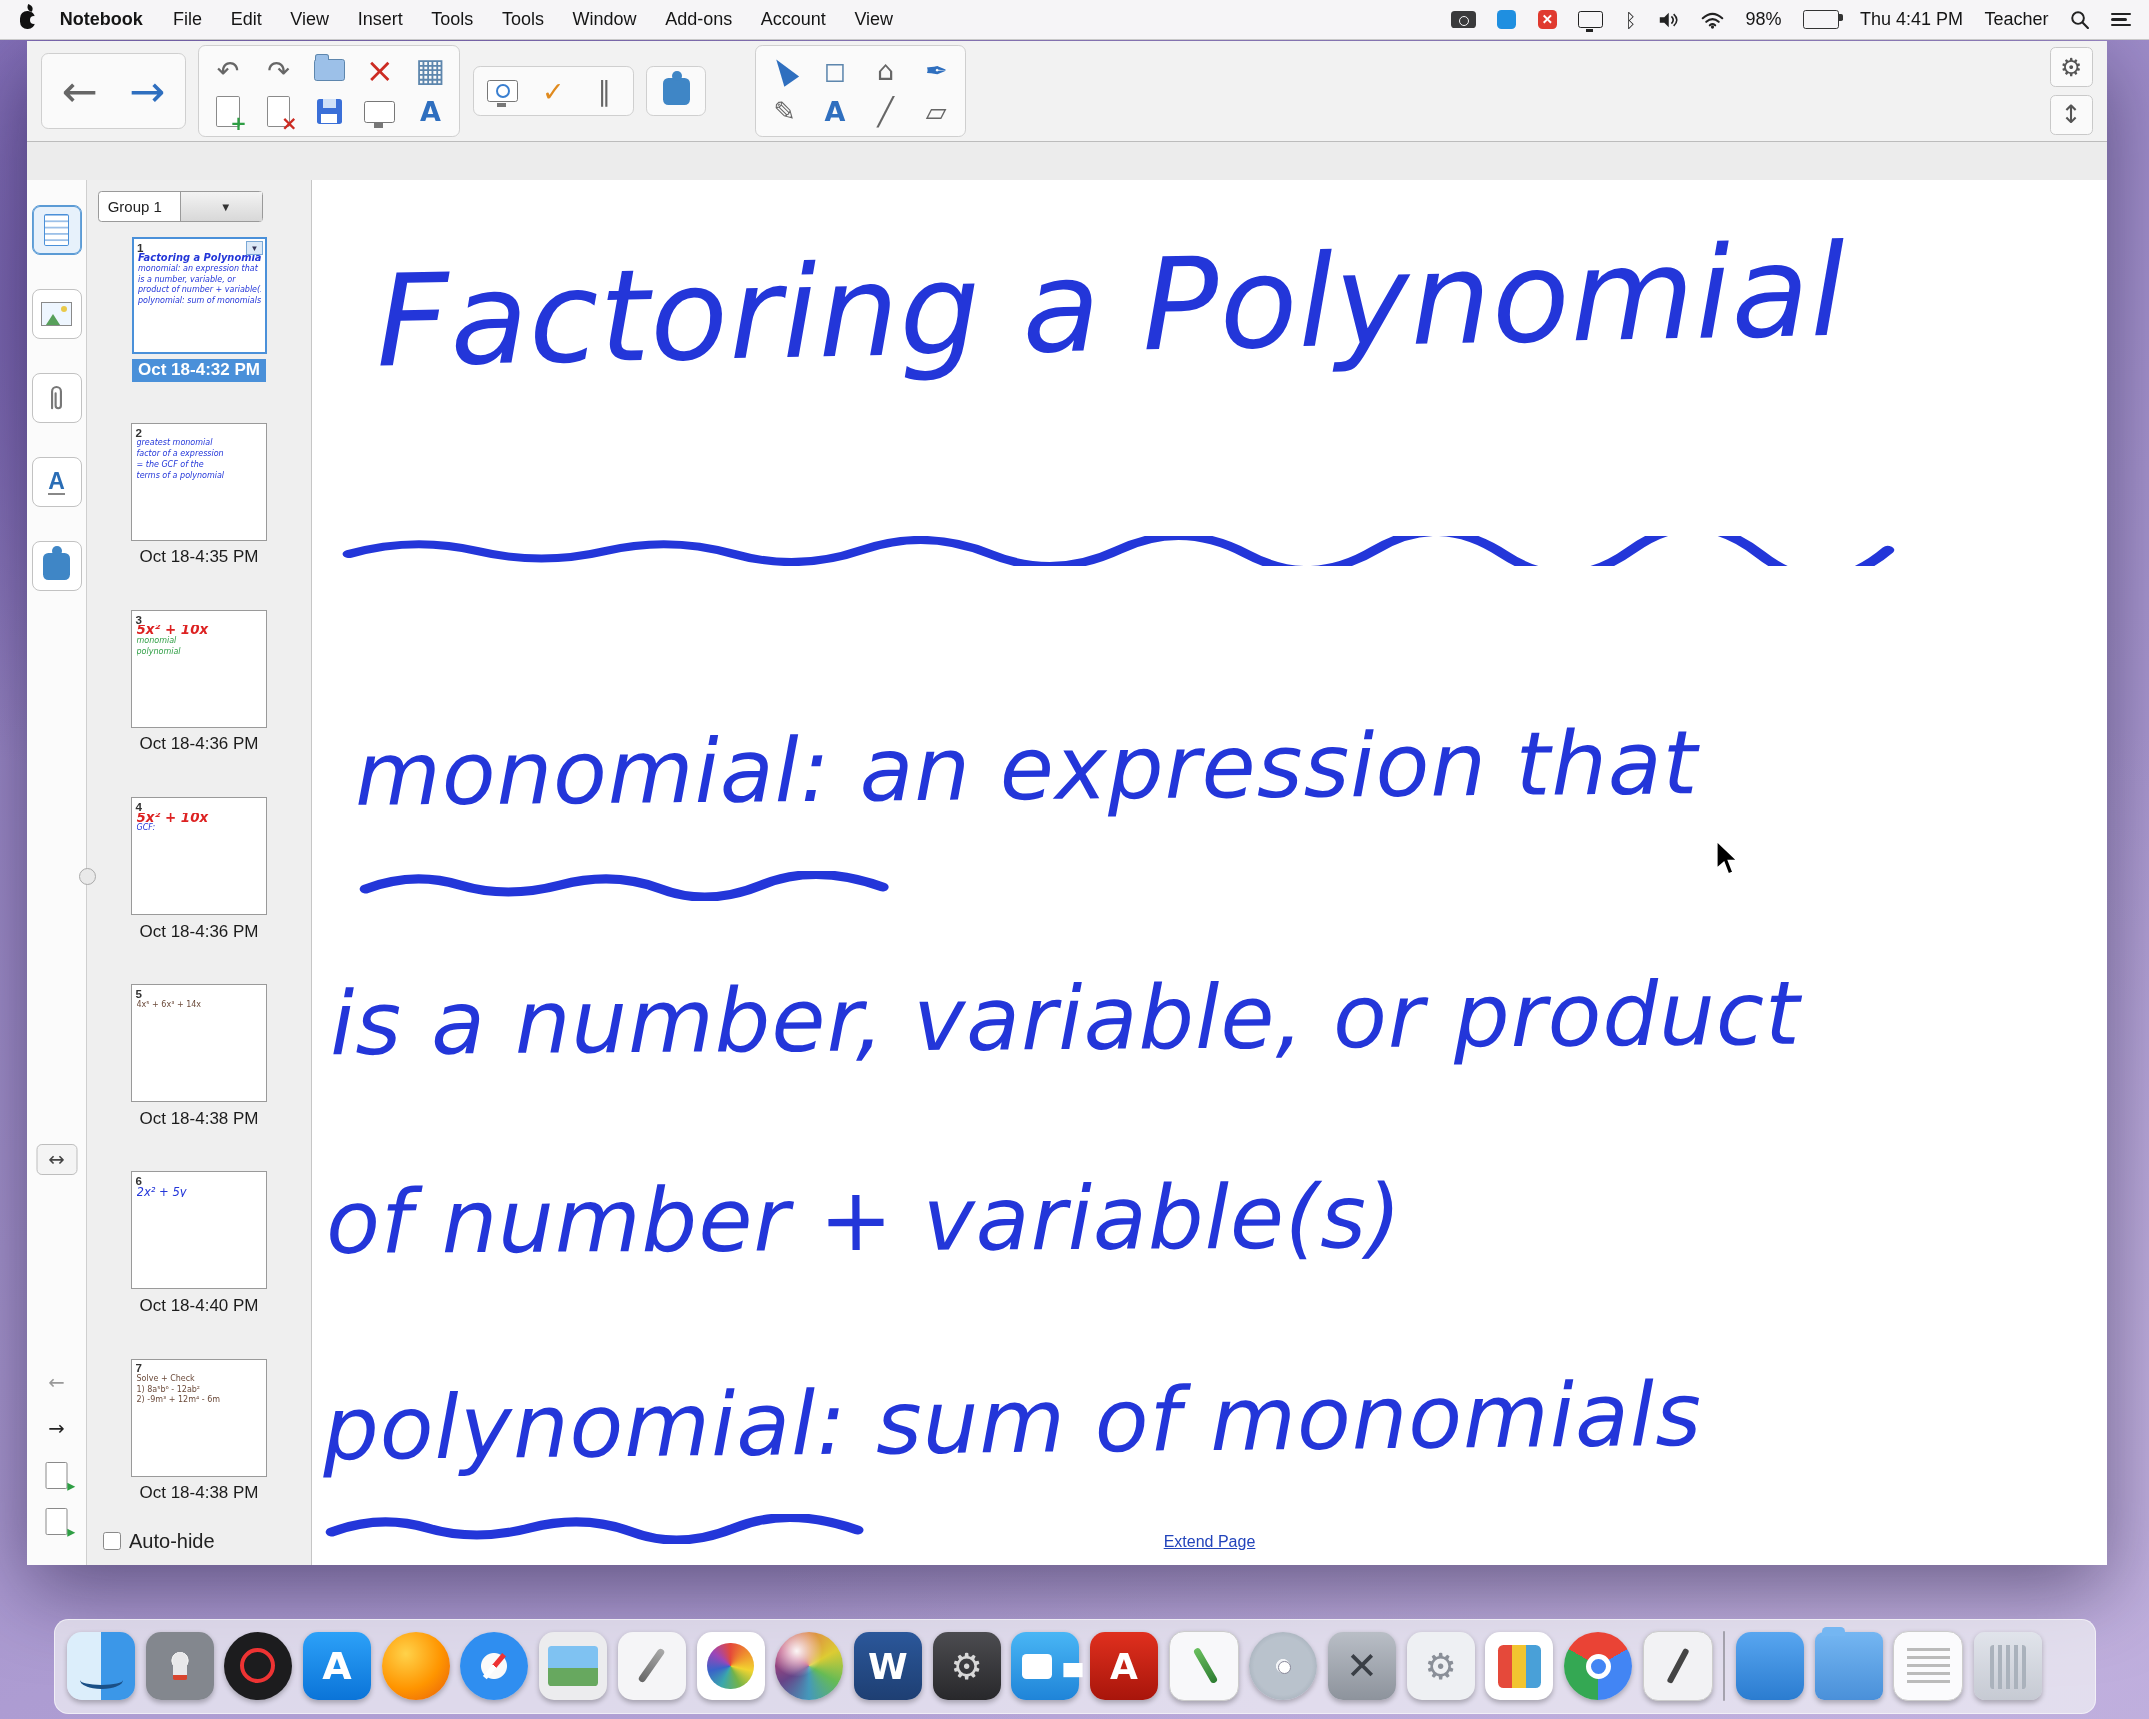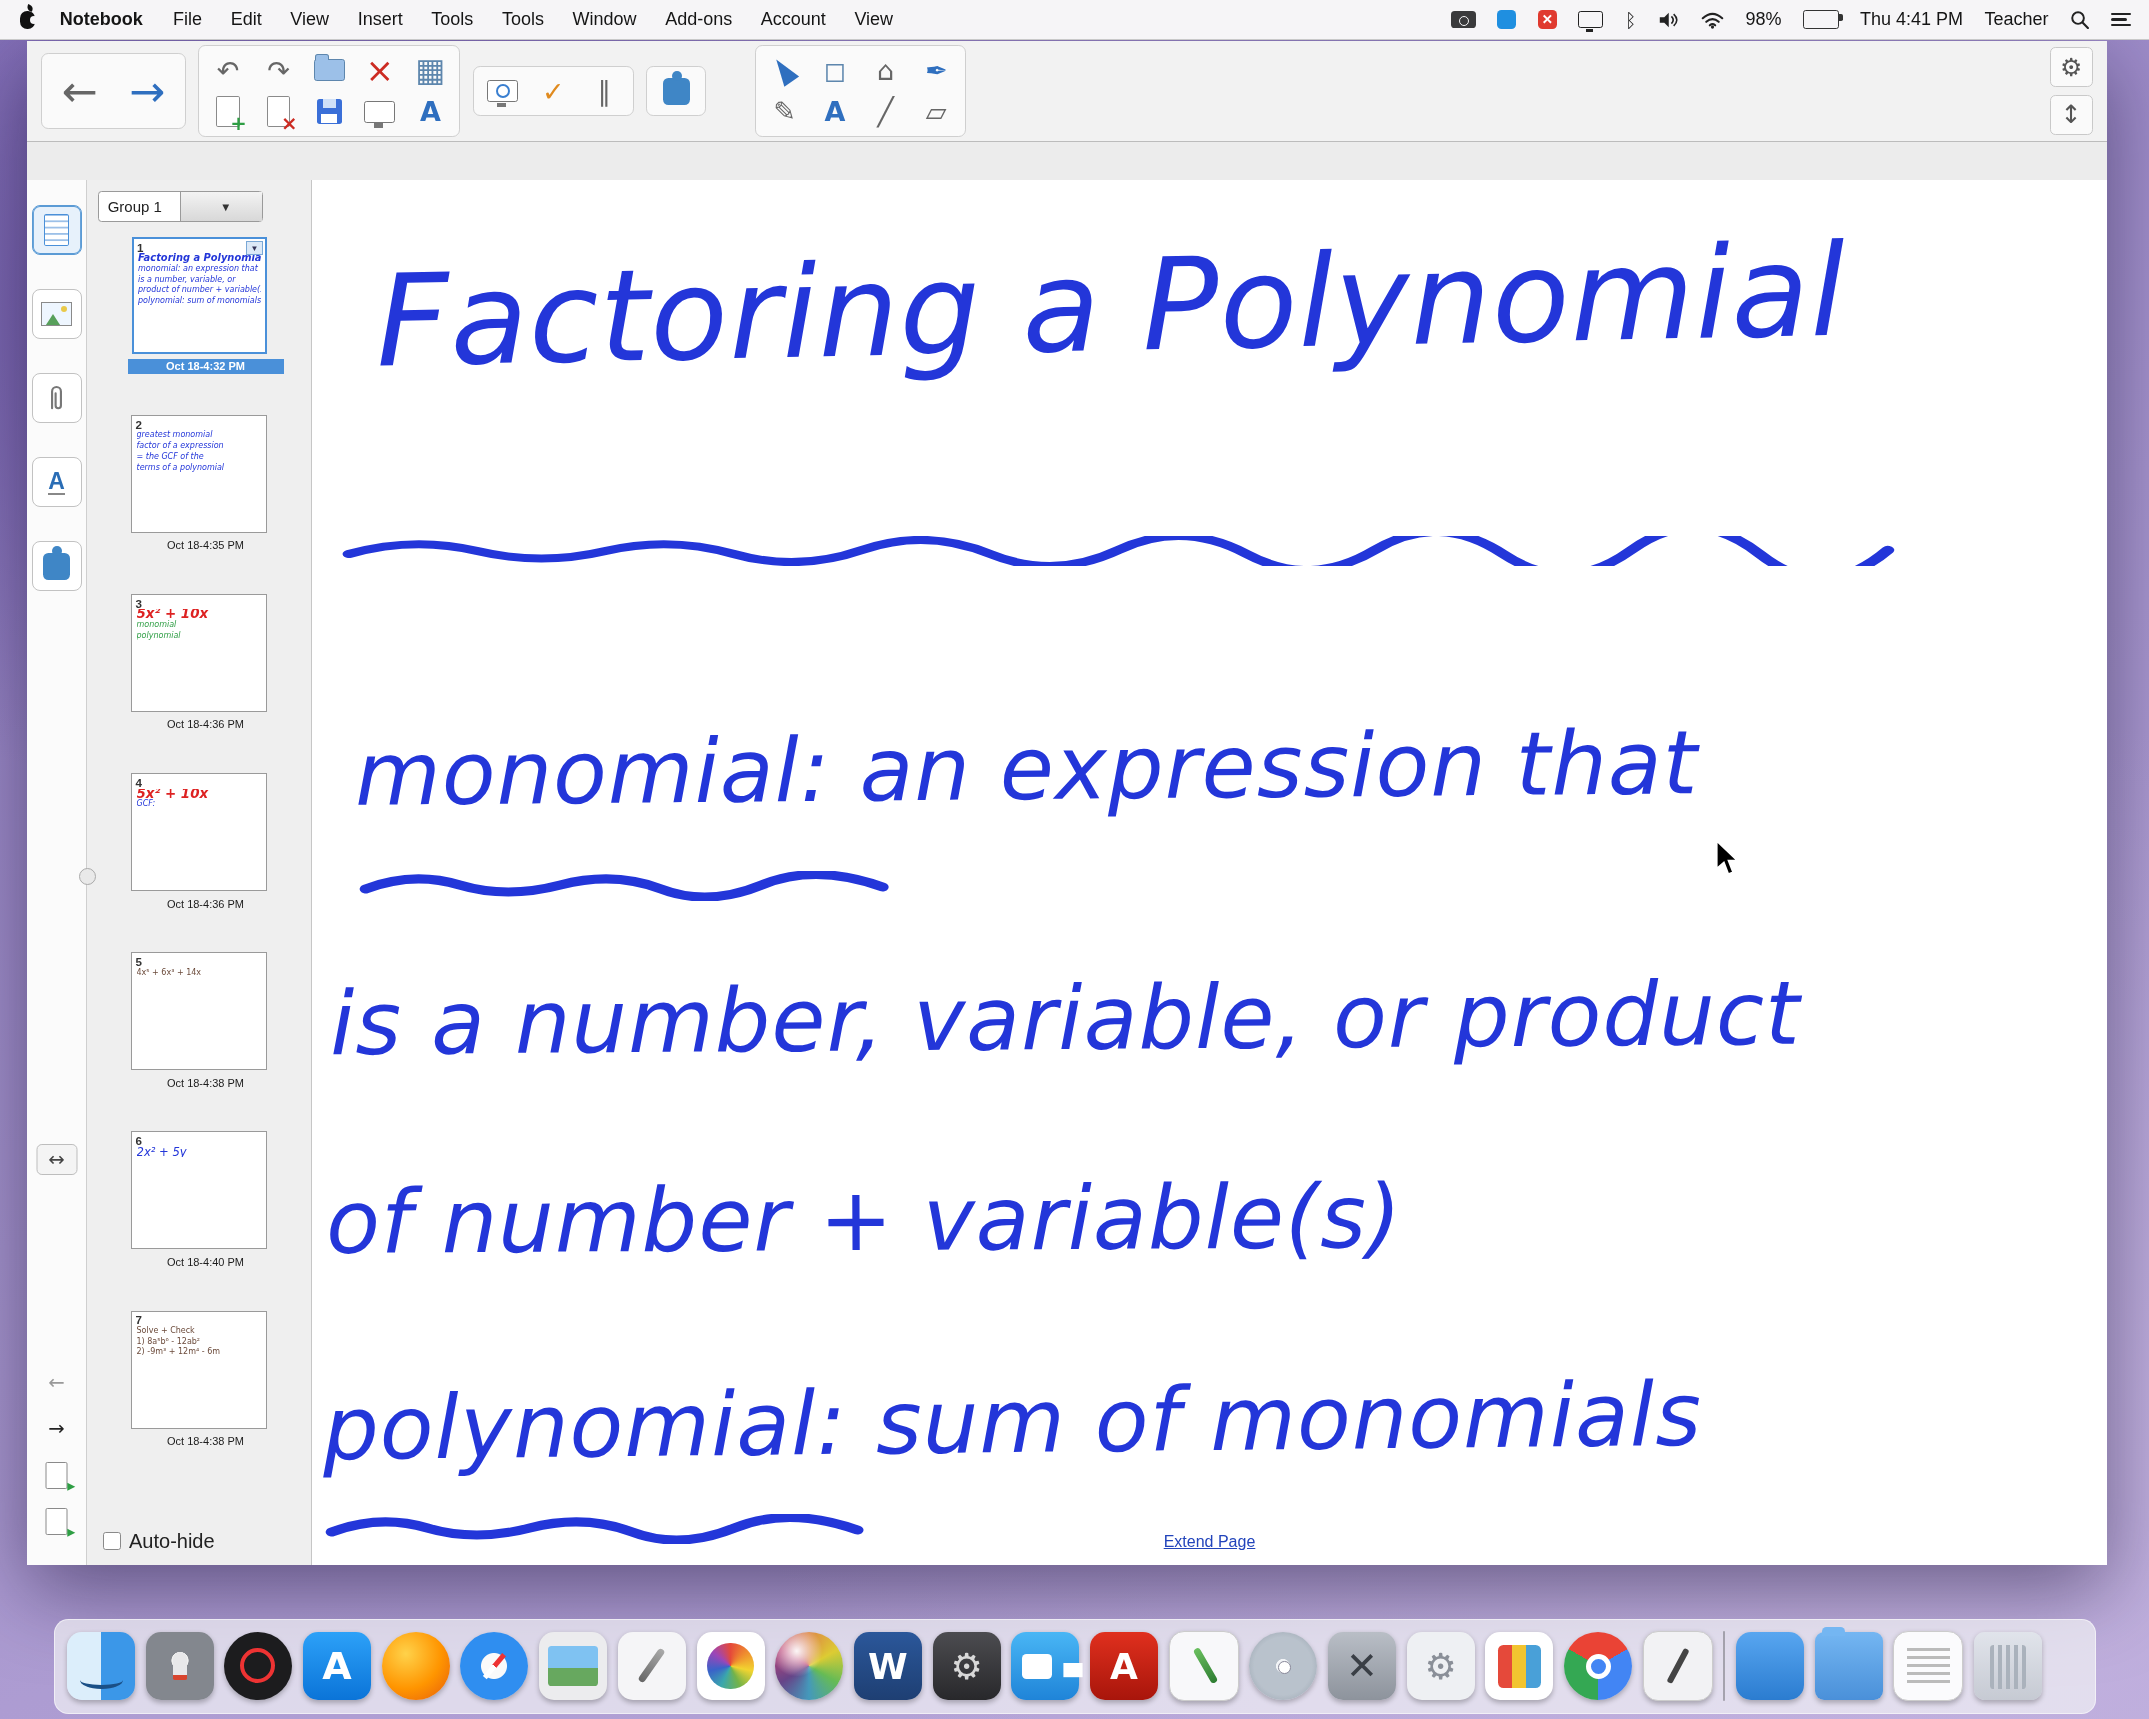"Oct 18-4:32 PM" .ttime { font-size: 11px -> 17px; width: 156px -> 134px }
